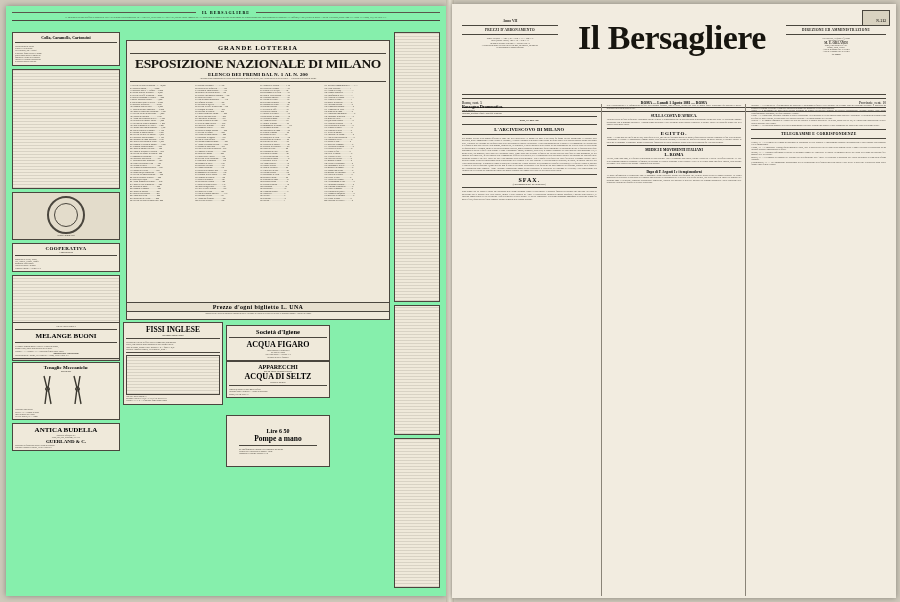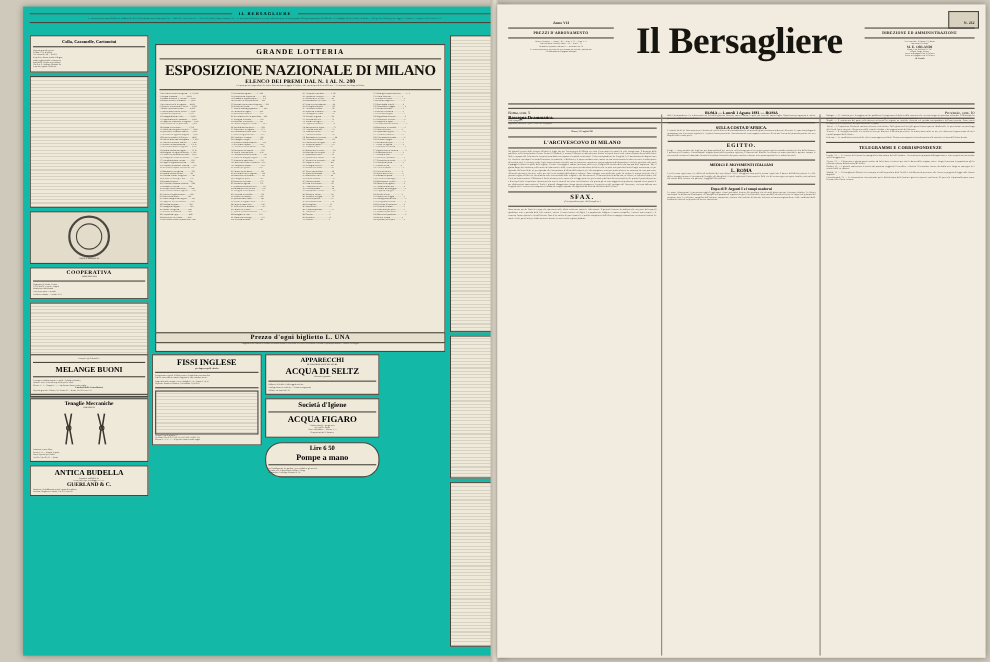"ESPOSIZIONE NAZIONALE DI MILANO" #left-page { background: #14b8a6 -> #86efac; left: 21px -> 6px }
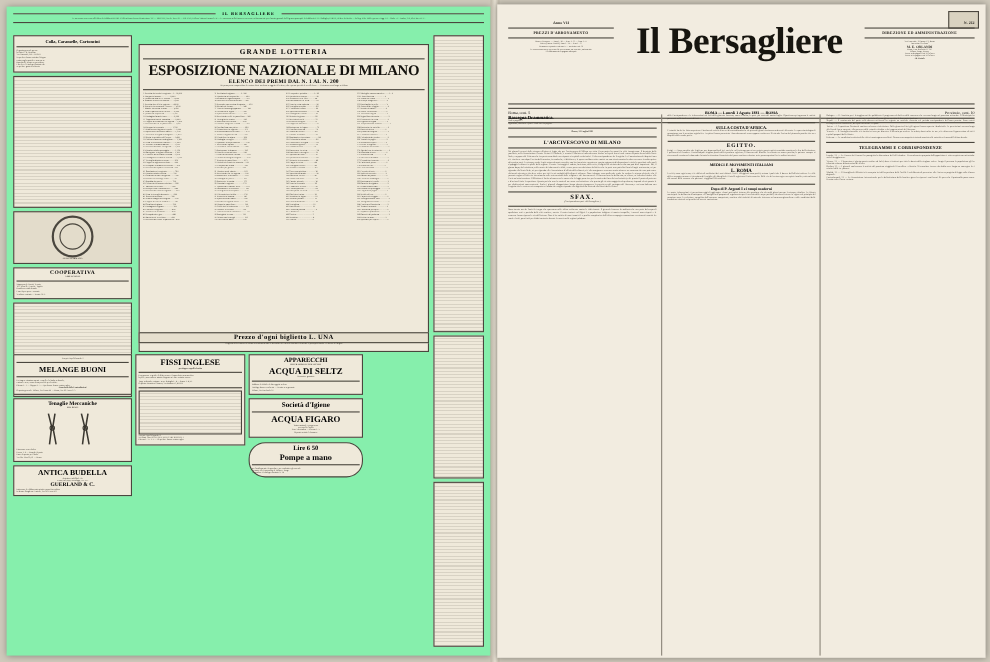"ACQUA DI SELTZ" div.box { order: before "ACQUA FIGARO" -> after "ACQUA FIGARO" }
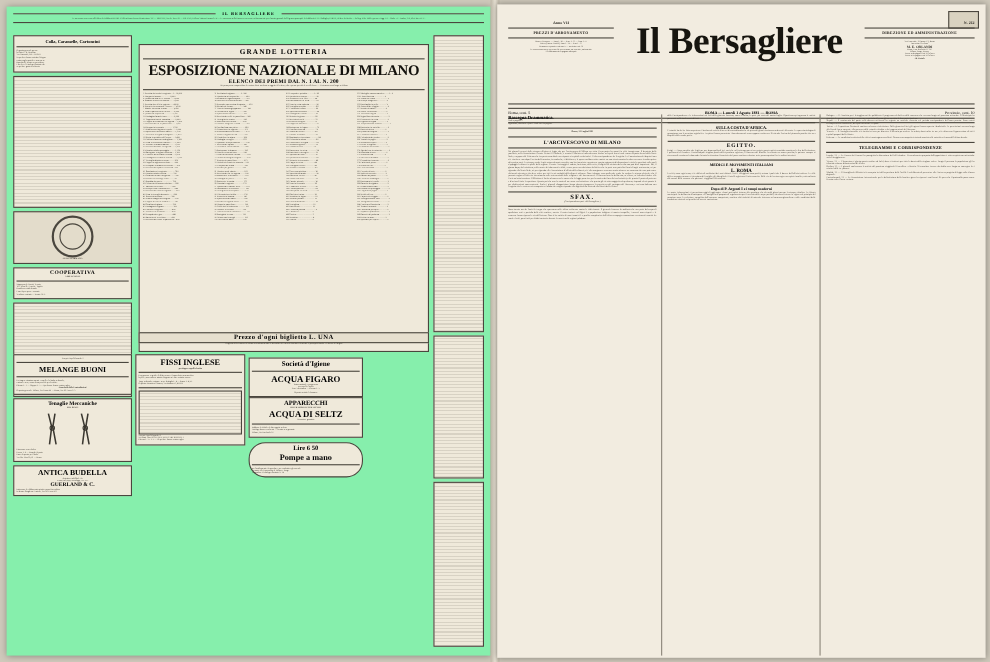"Pompe a mano" div.box { border-radius: 15px -> none; margin-top: 4px -> 17px; padding: 2px -> 12px }
